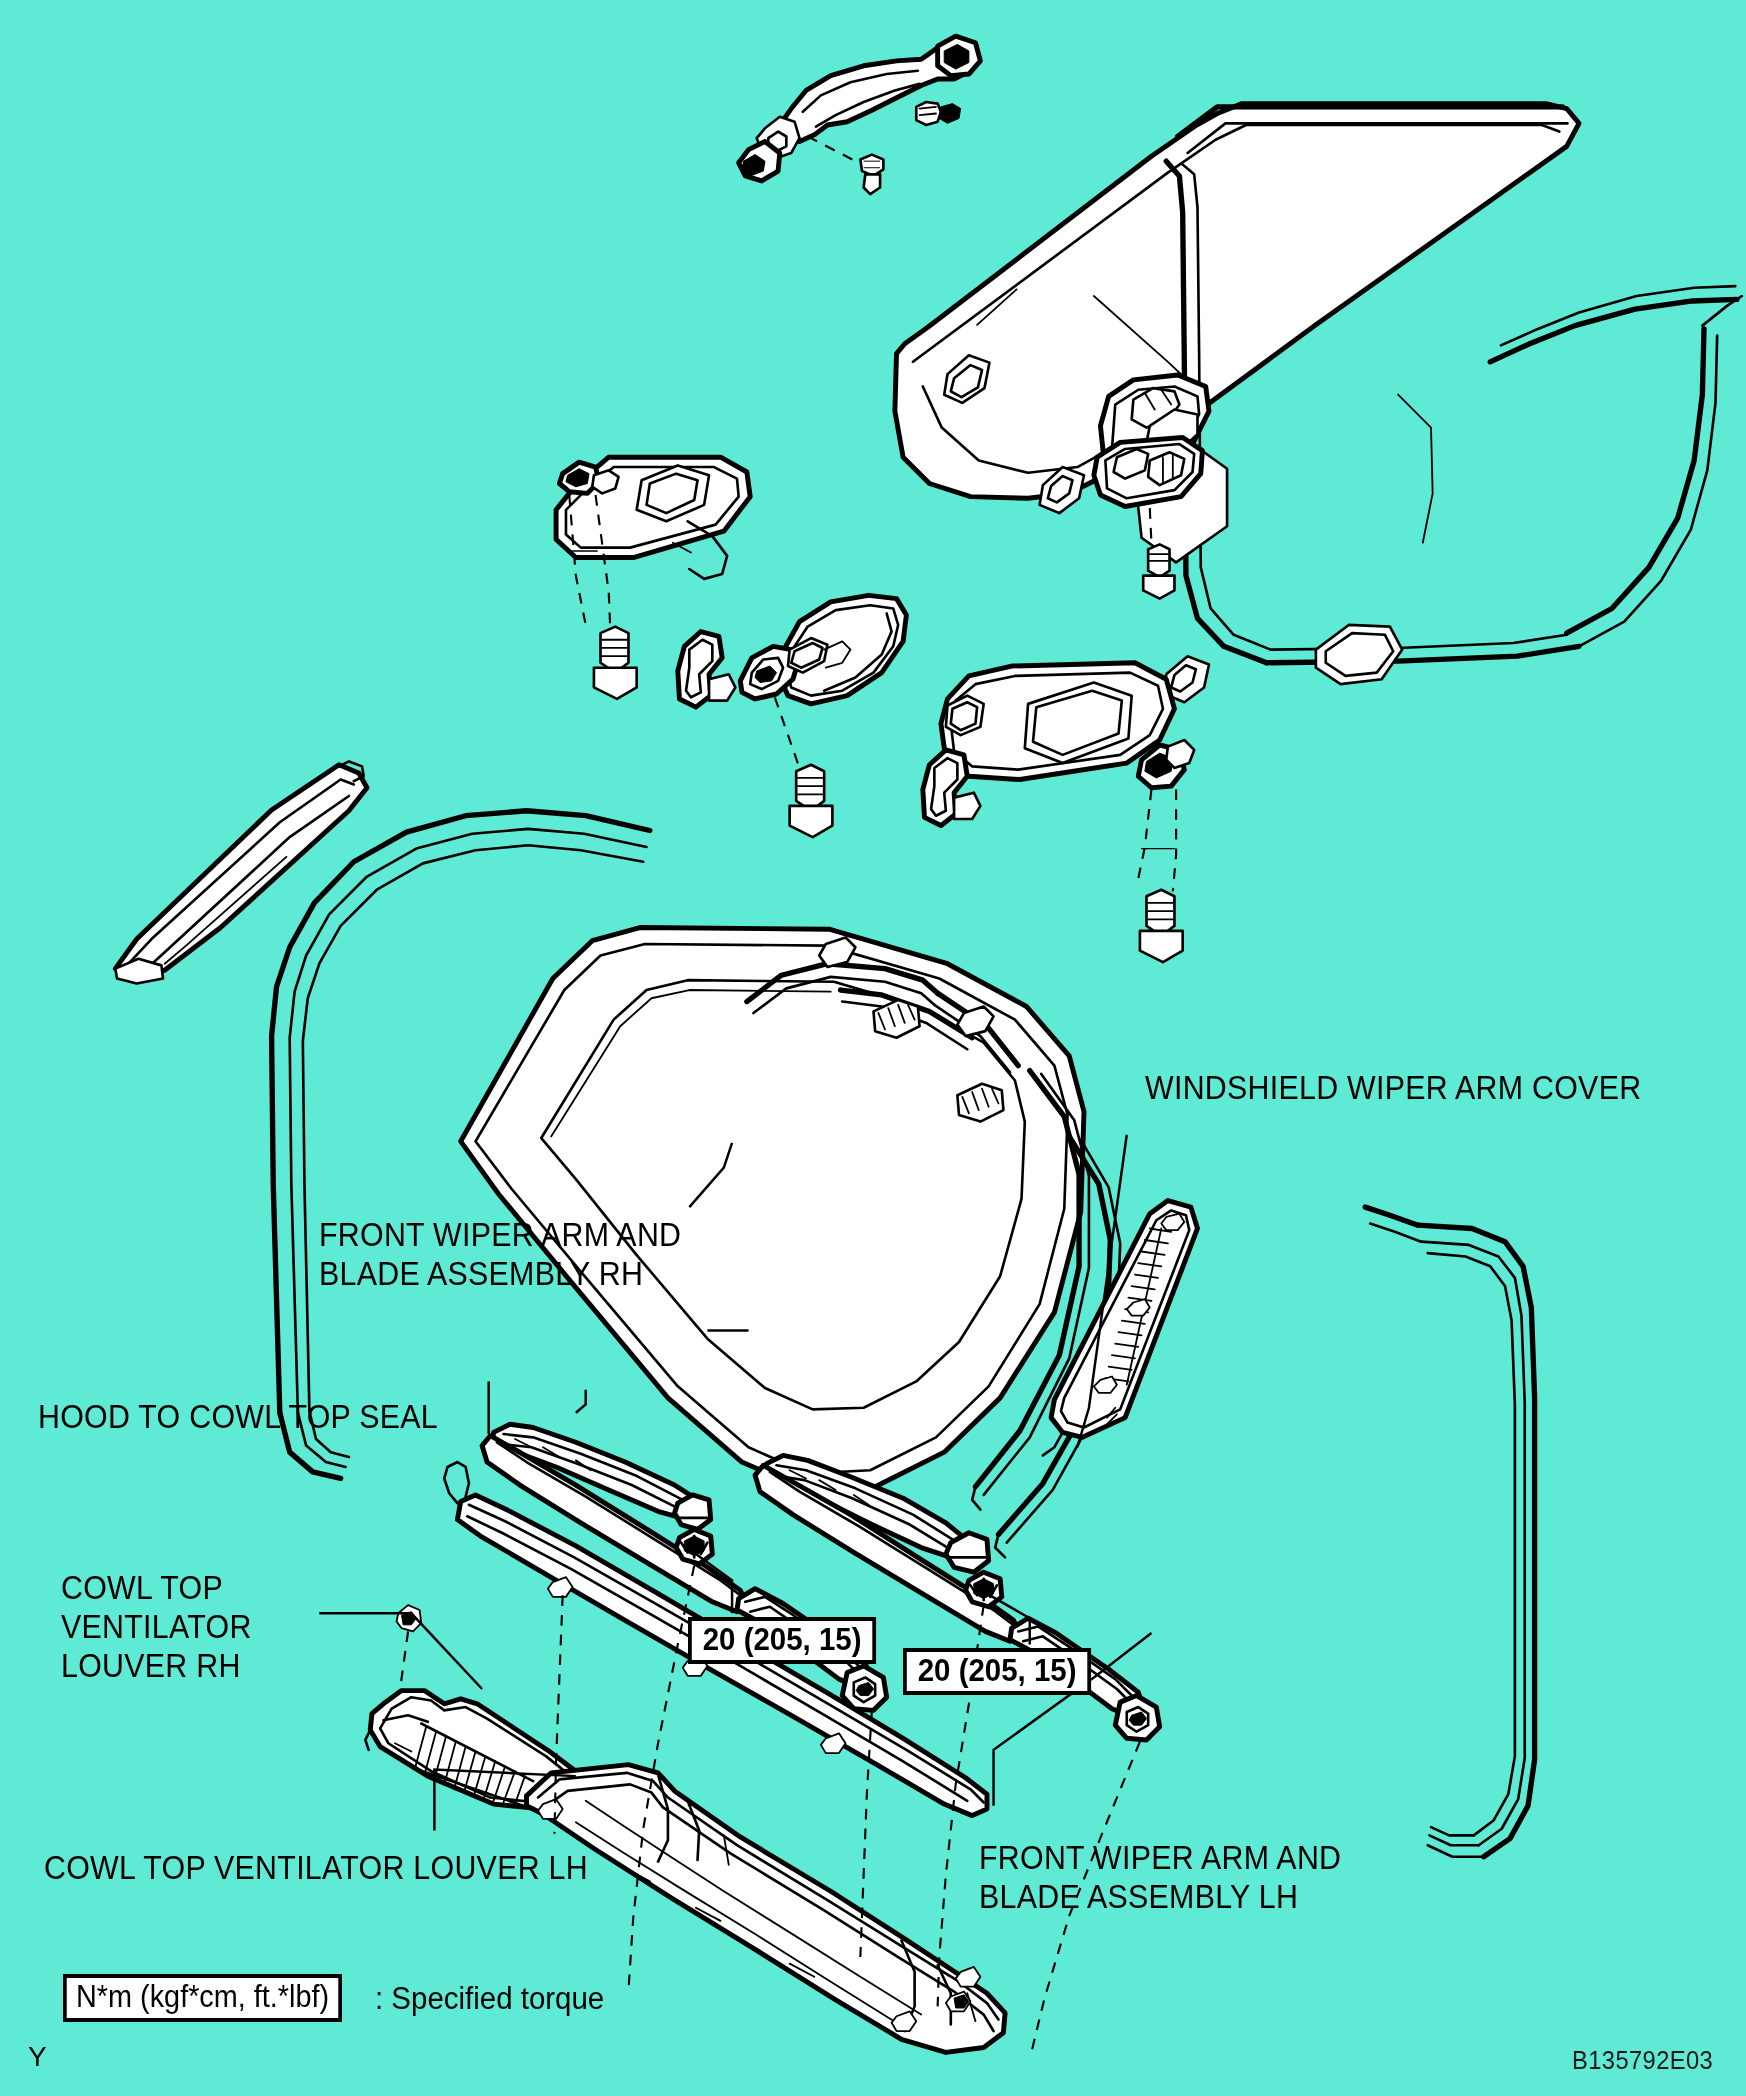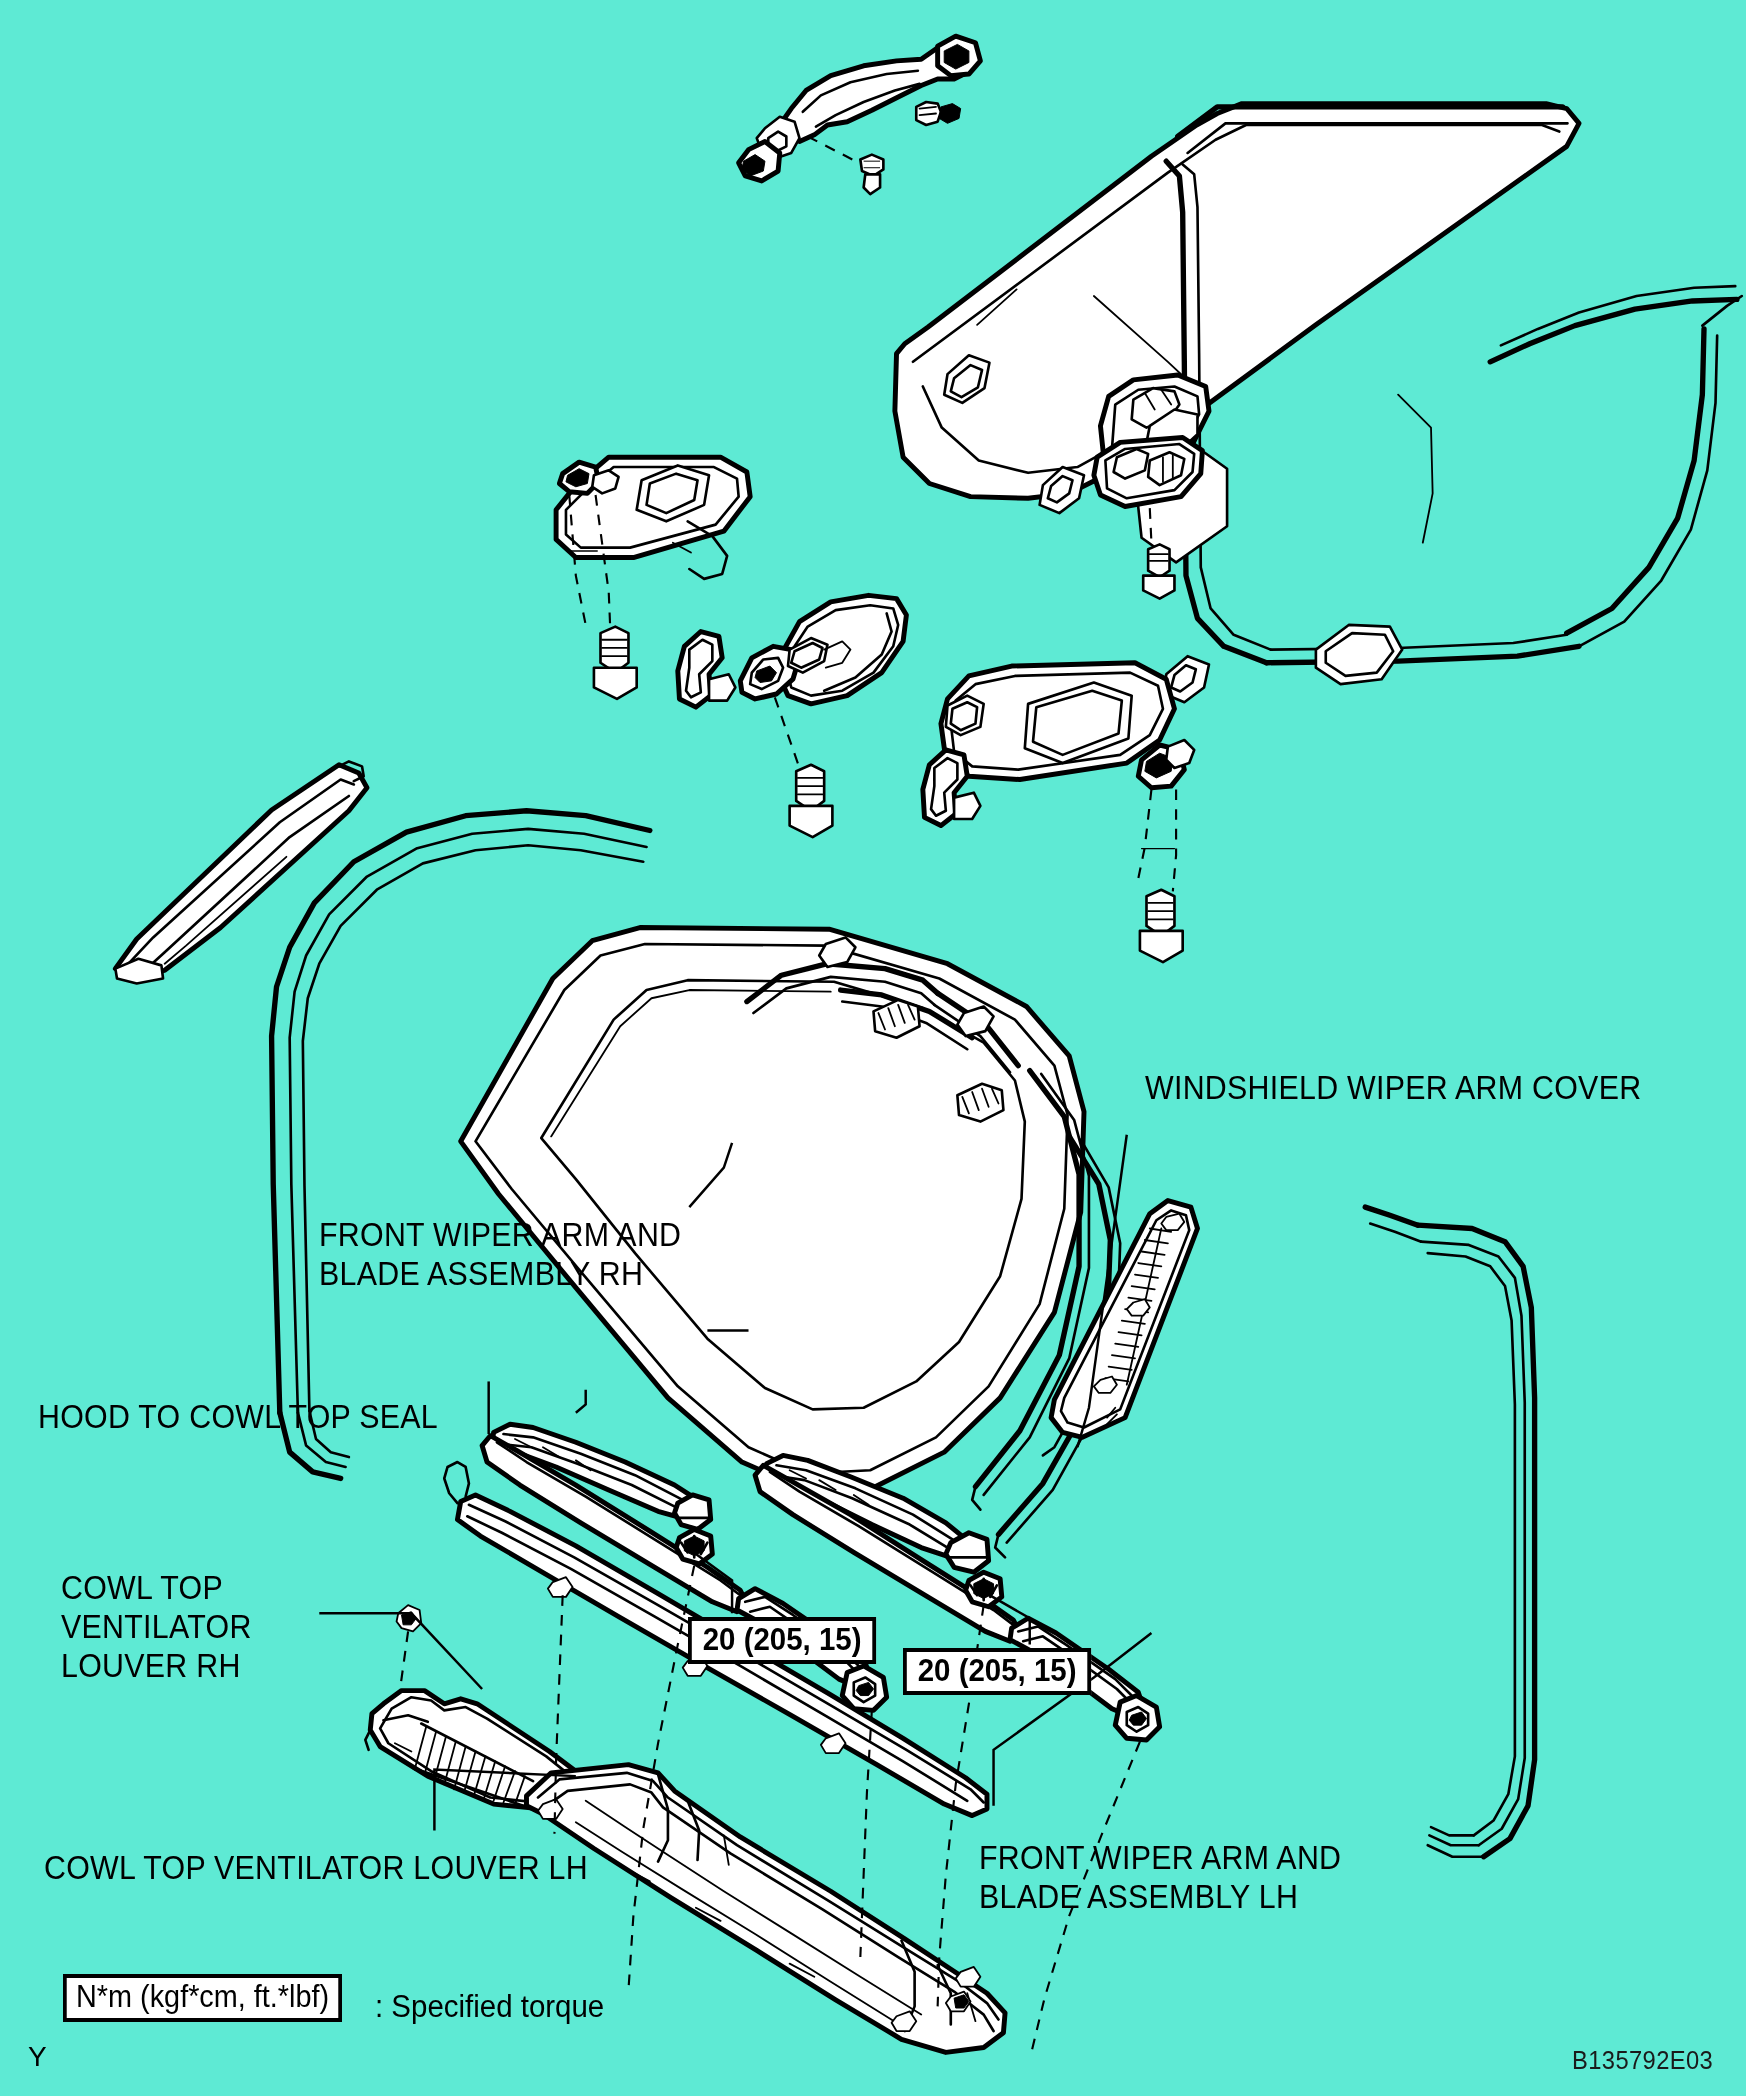"N*m (kgf*cm, ft.*lbf)" .legend-wrap { align-items: flex-end -> center }
